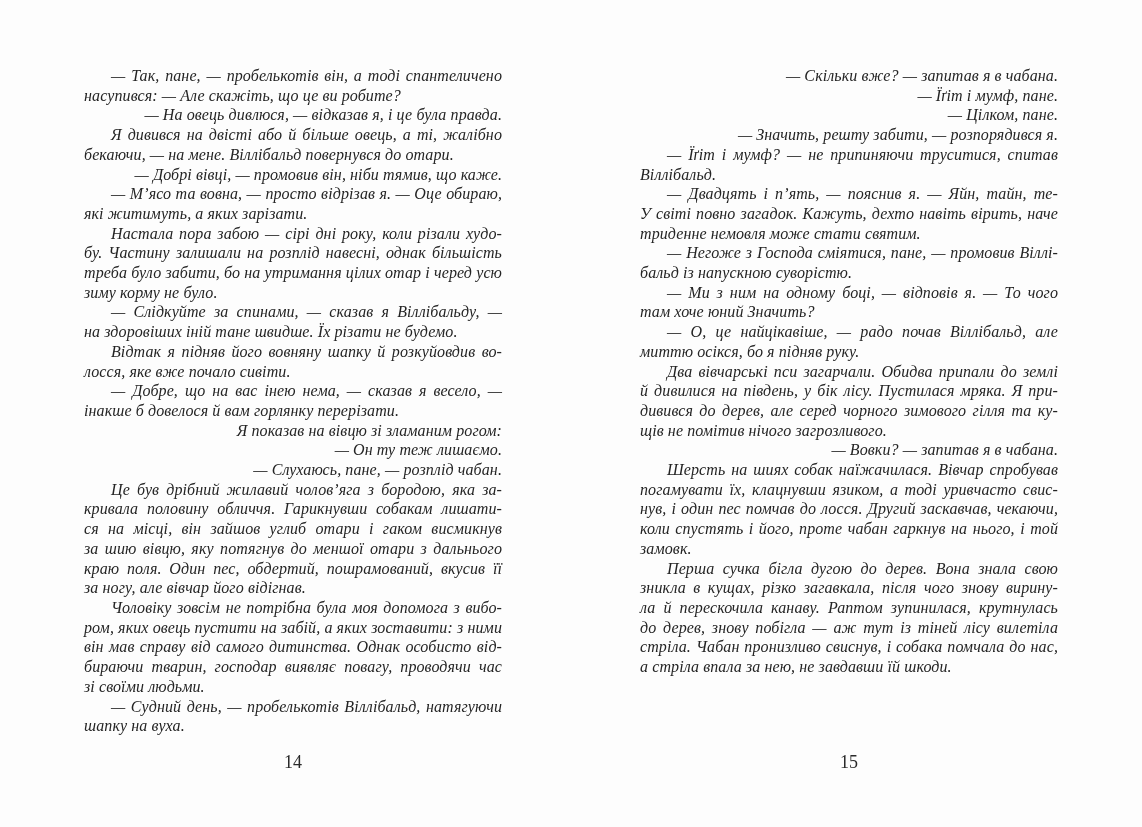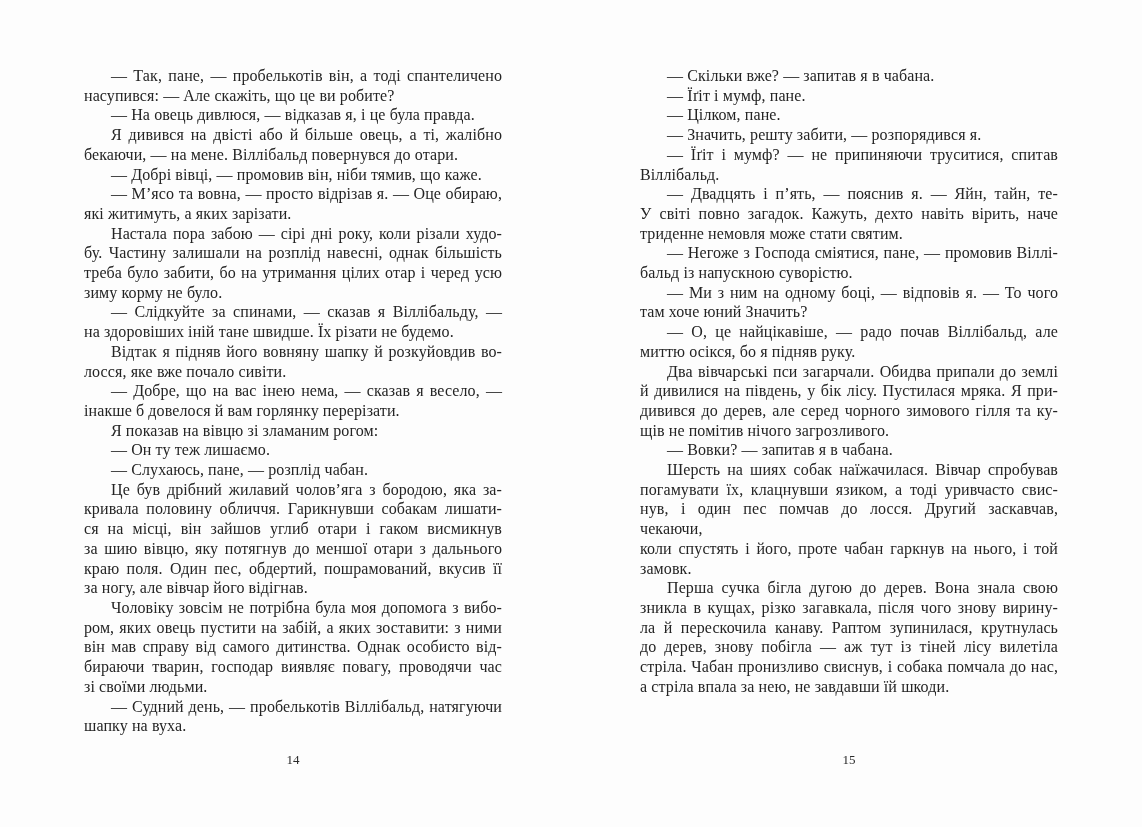"— Так, пане, — пробелькотів" .paragraph { font-style: none -> italic }
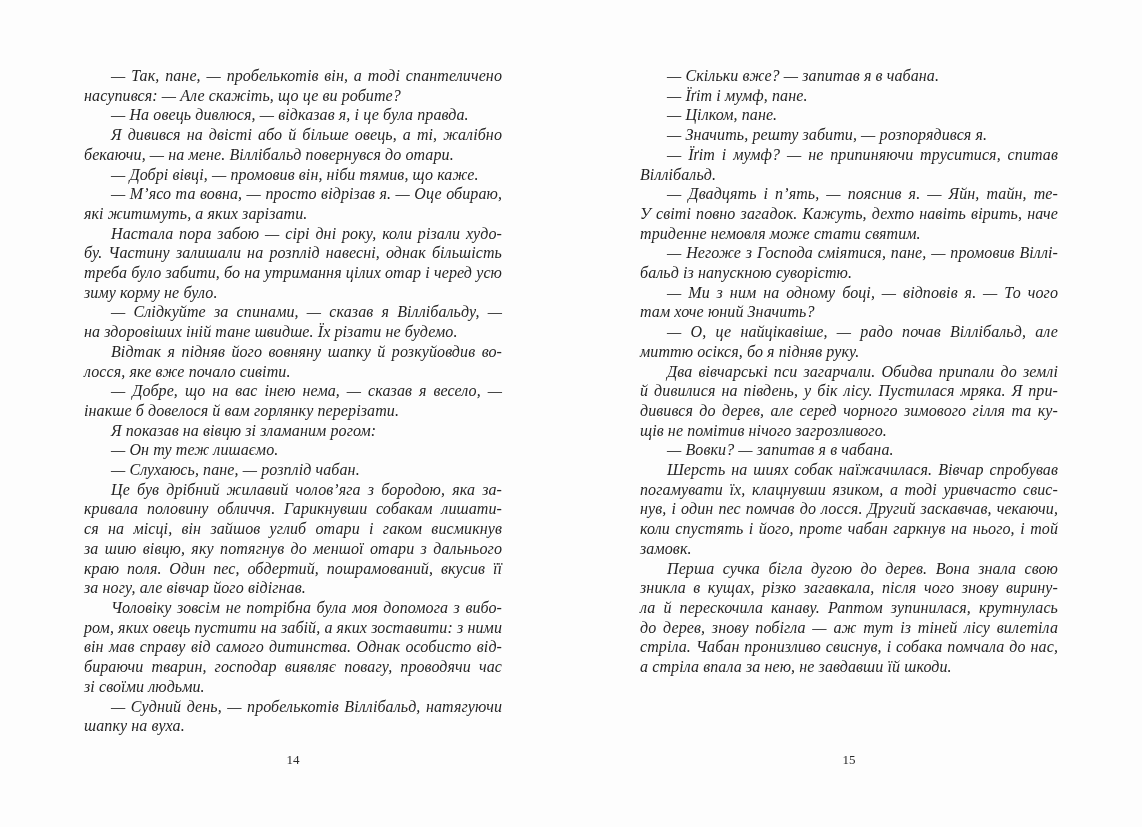"— Скільки вже? — запитав" .line.indent { text-align: none -> right }
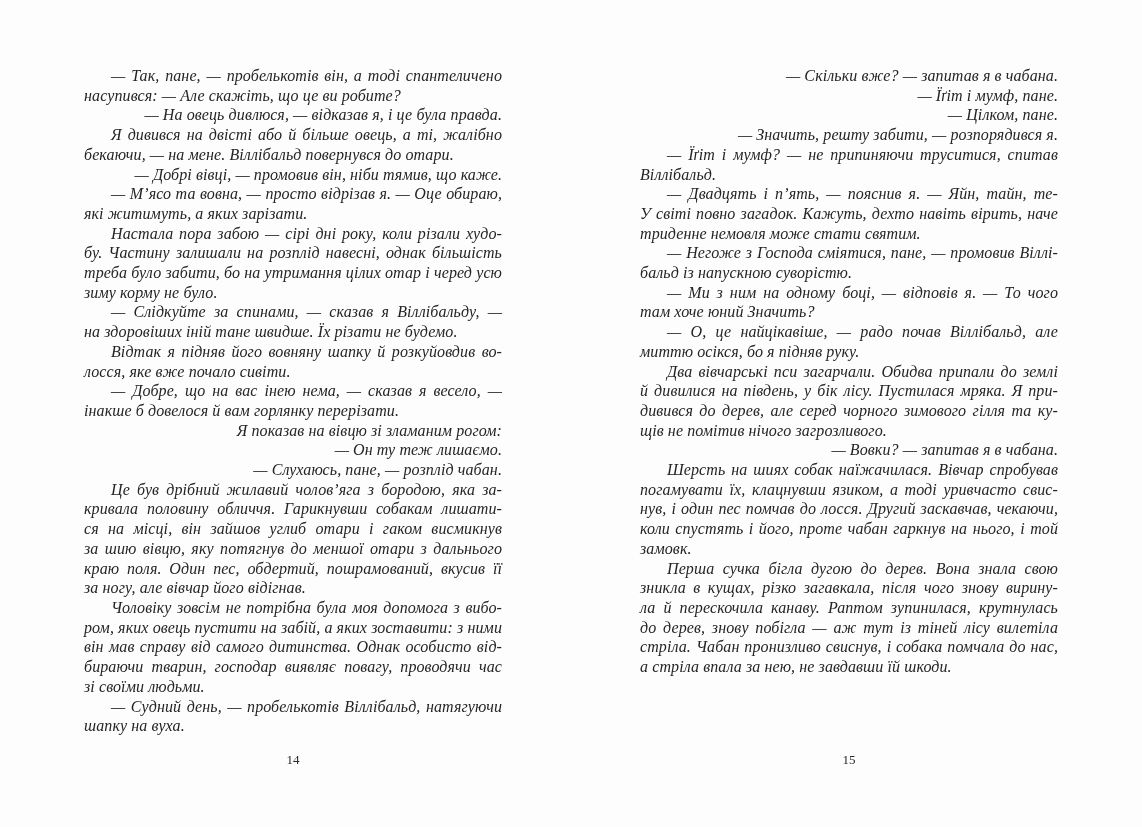"14" .page-number { font-size: 13px -> 18px }
